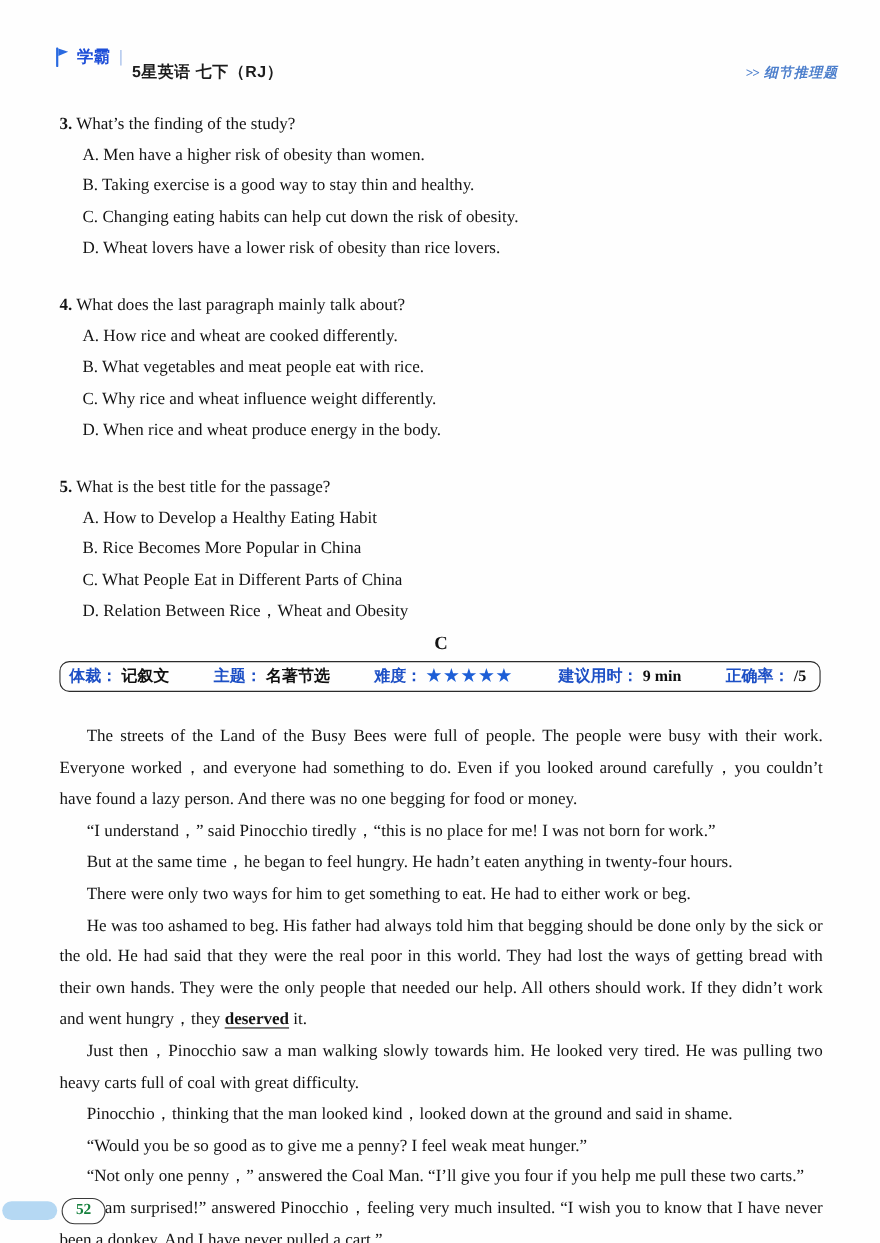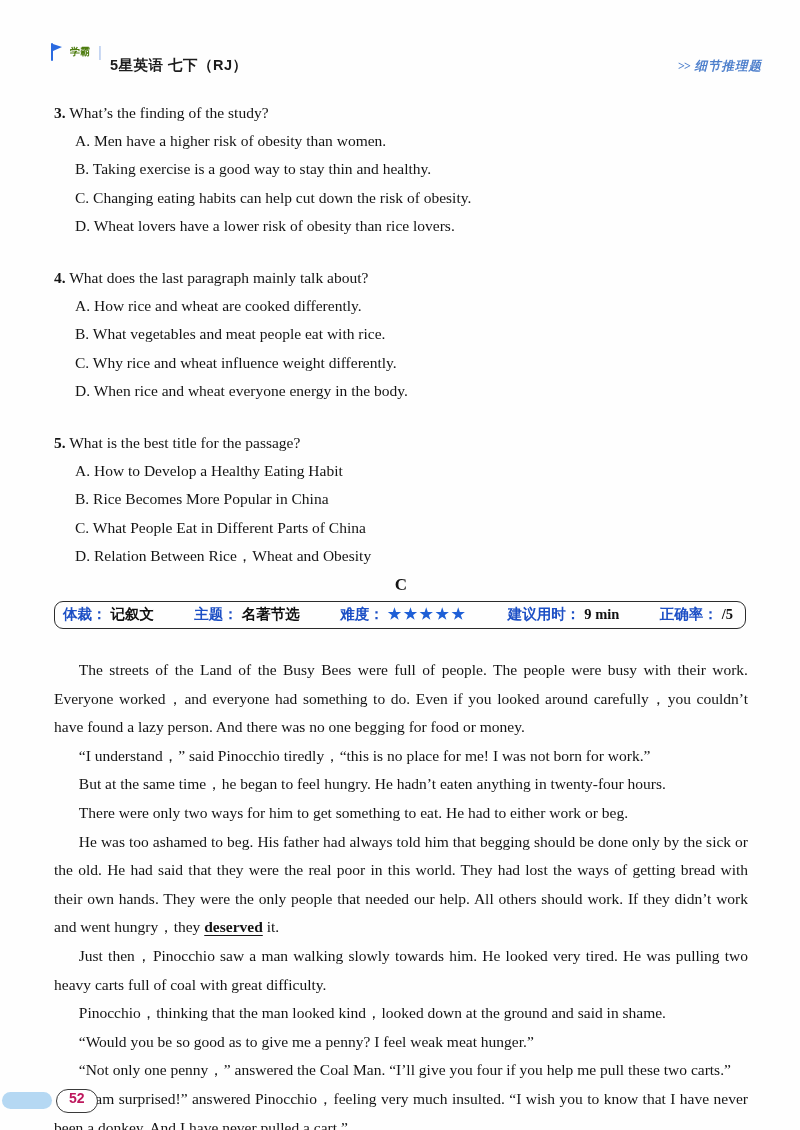"学霸" .hdr .brand { color: #4d7c0f -> #1d4ed8; font-size: 10px -> 15px }
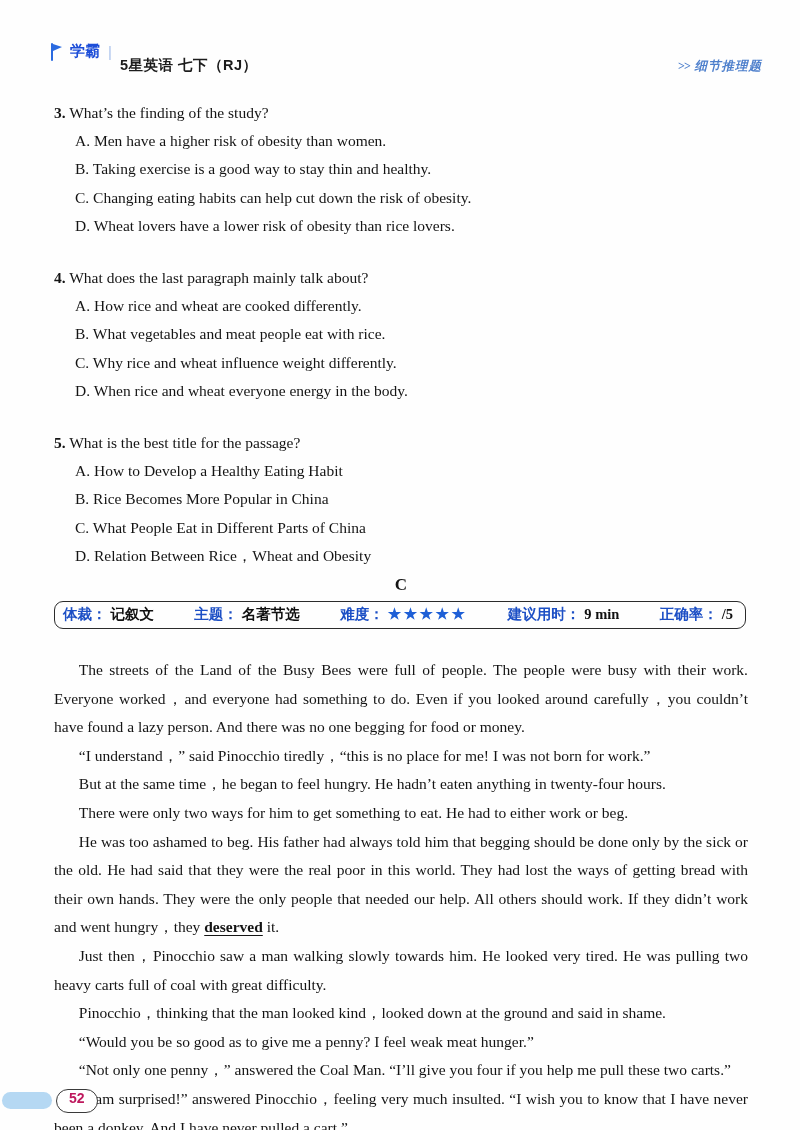"D. When rice and wheat" div.option { text: everyone -> produce }
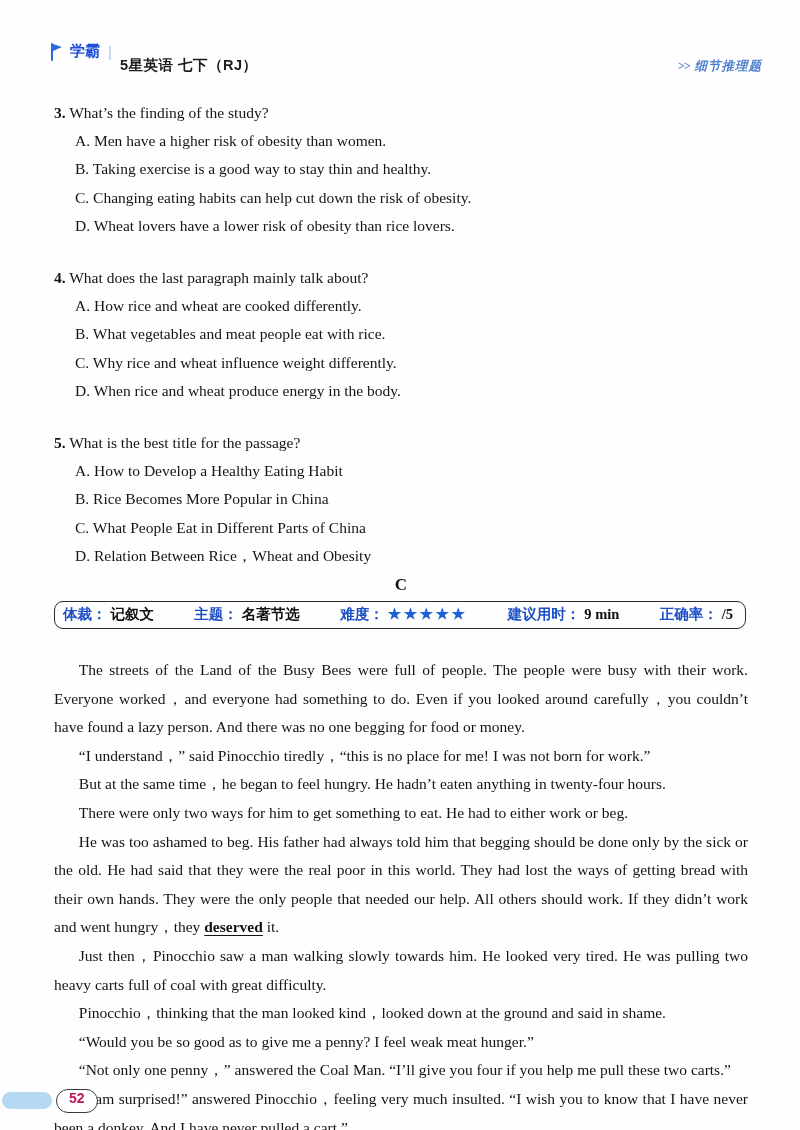"52" .page-pill { align-items: none -> center; color: #be185d -> #15803d; font-family: Liberation Sans, sans-serif -> Liberation Serif, serif }
